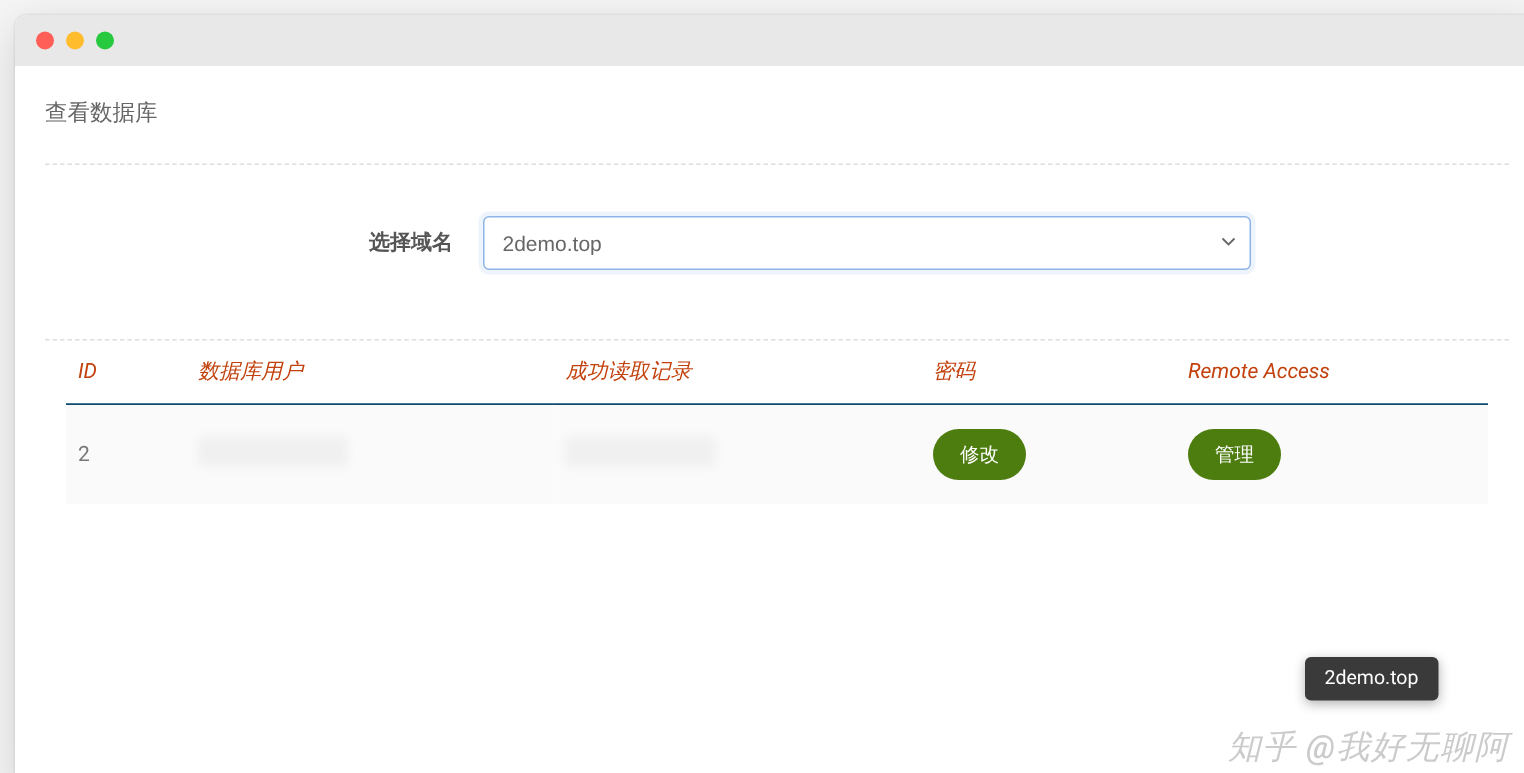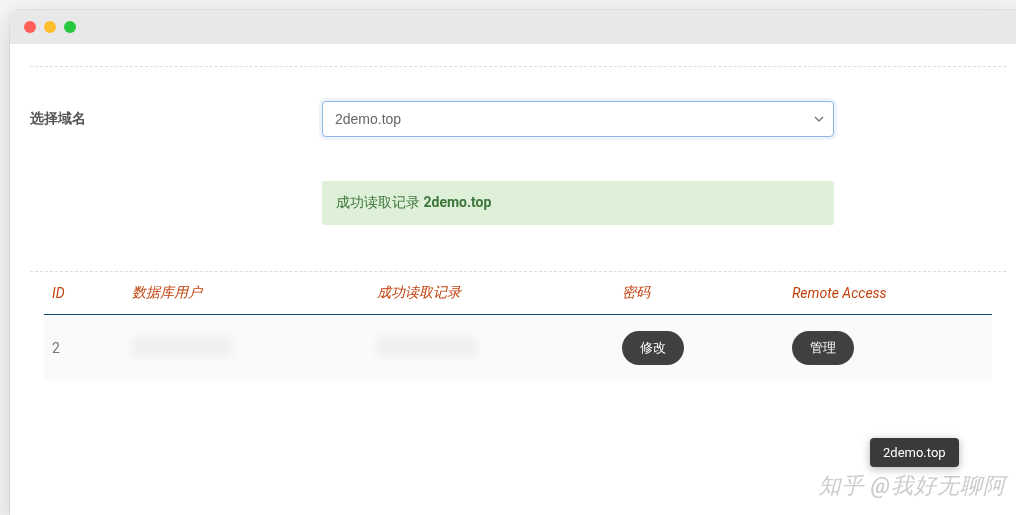"查看数据库" div.page-title { html: none -> <div>查看数据库</div> }
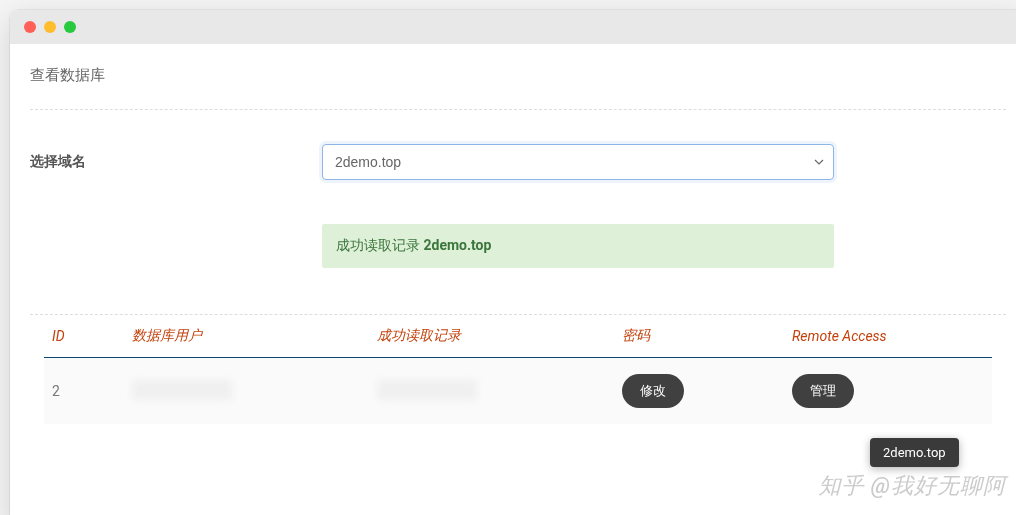"选择域名" .form-label { text-align: left -> right }
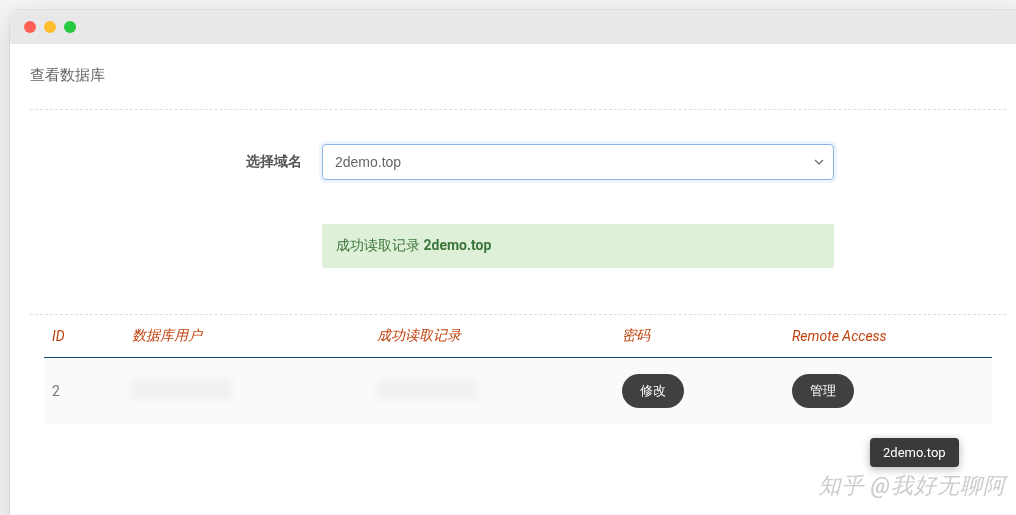"成功读取记录 2demo.top" div.alert-row { html: <div> <div> <span>成功读取记录 </span><b>2demo.top</b> </div> </div> -> none }
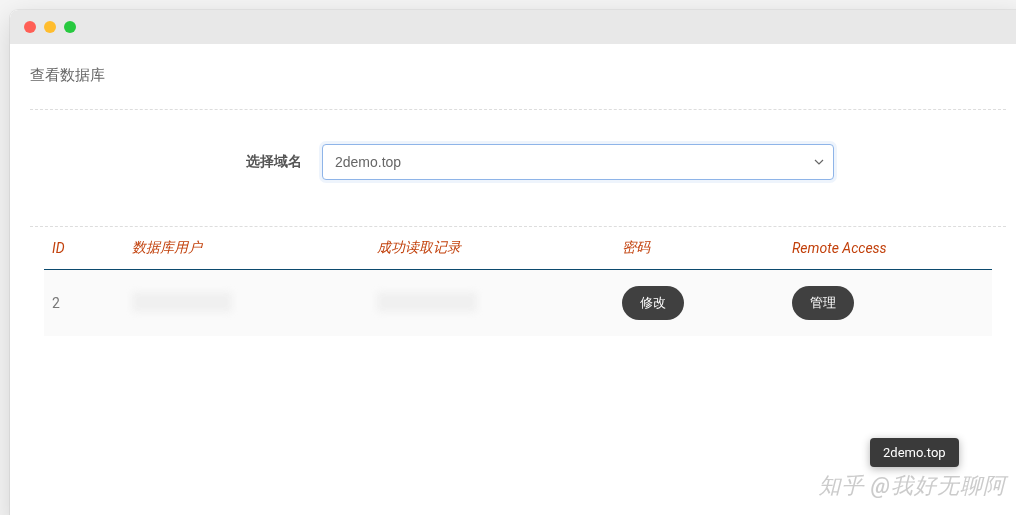"修改" .btn-pill { background: #404040 -> #4d7c0f }
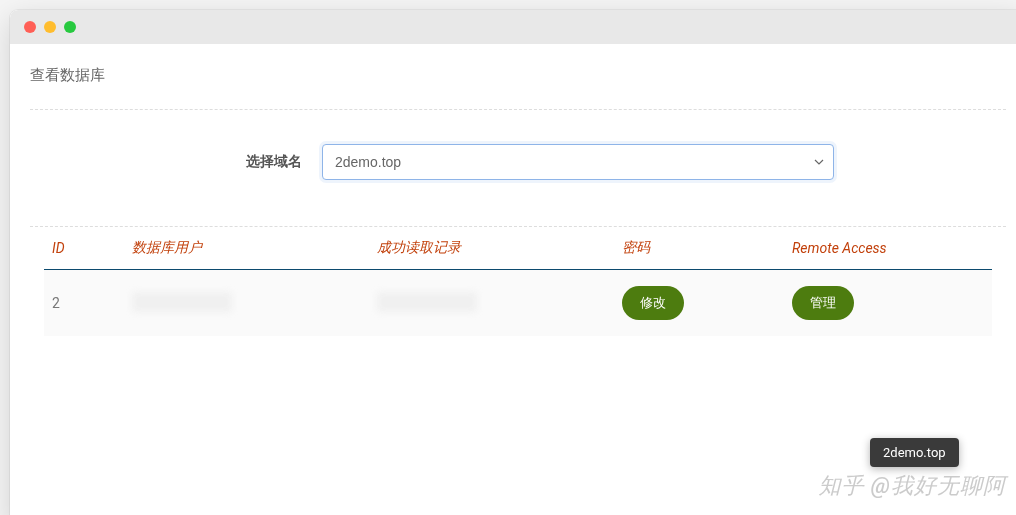"知乎 @我好无聊阿" .watermark { bottom: 24px -> 12px }
